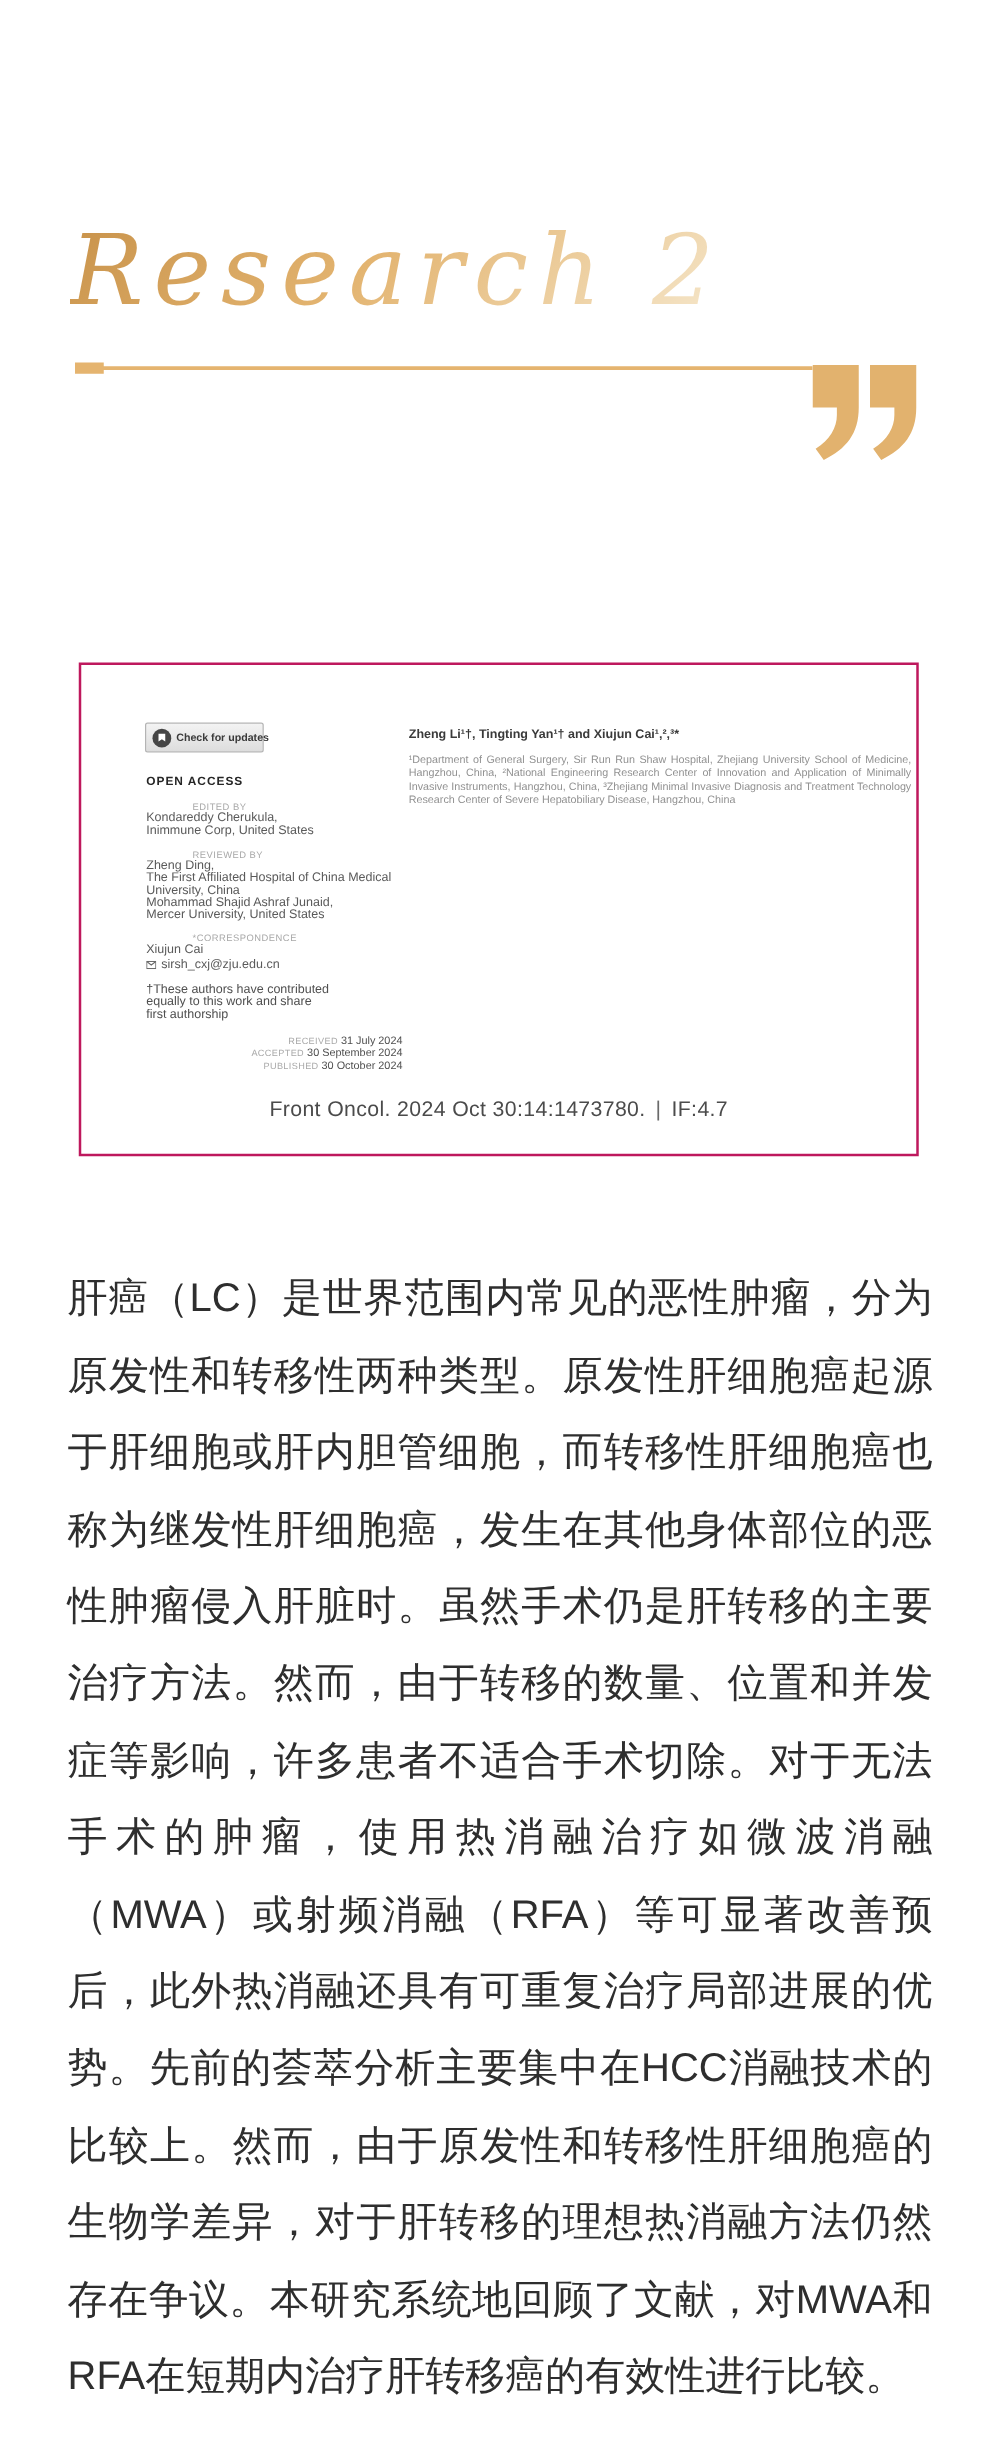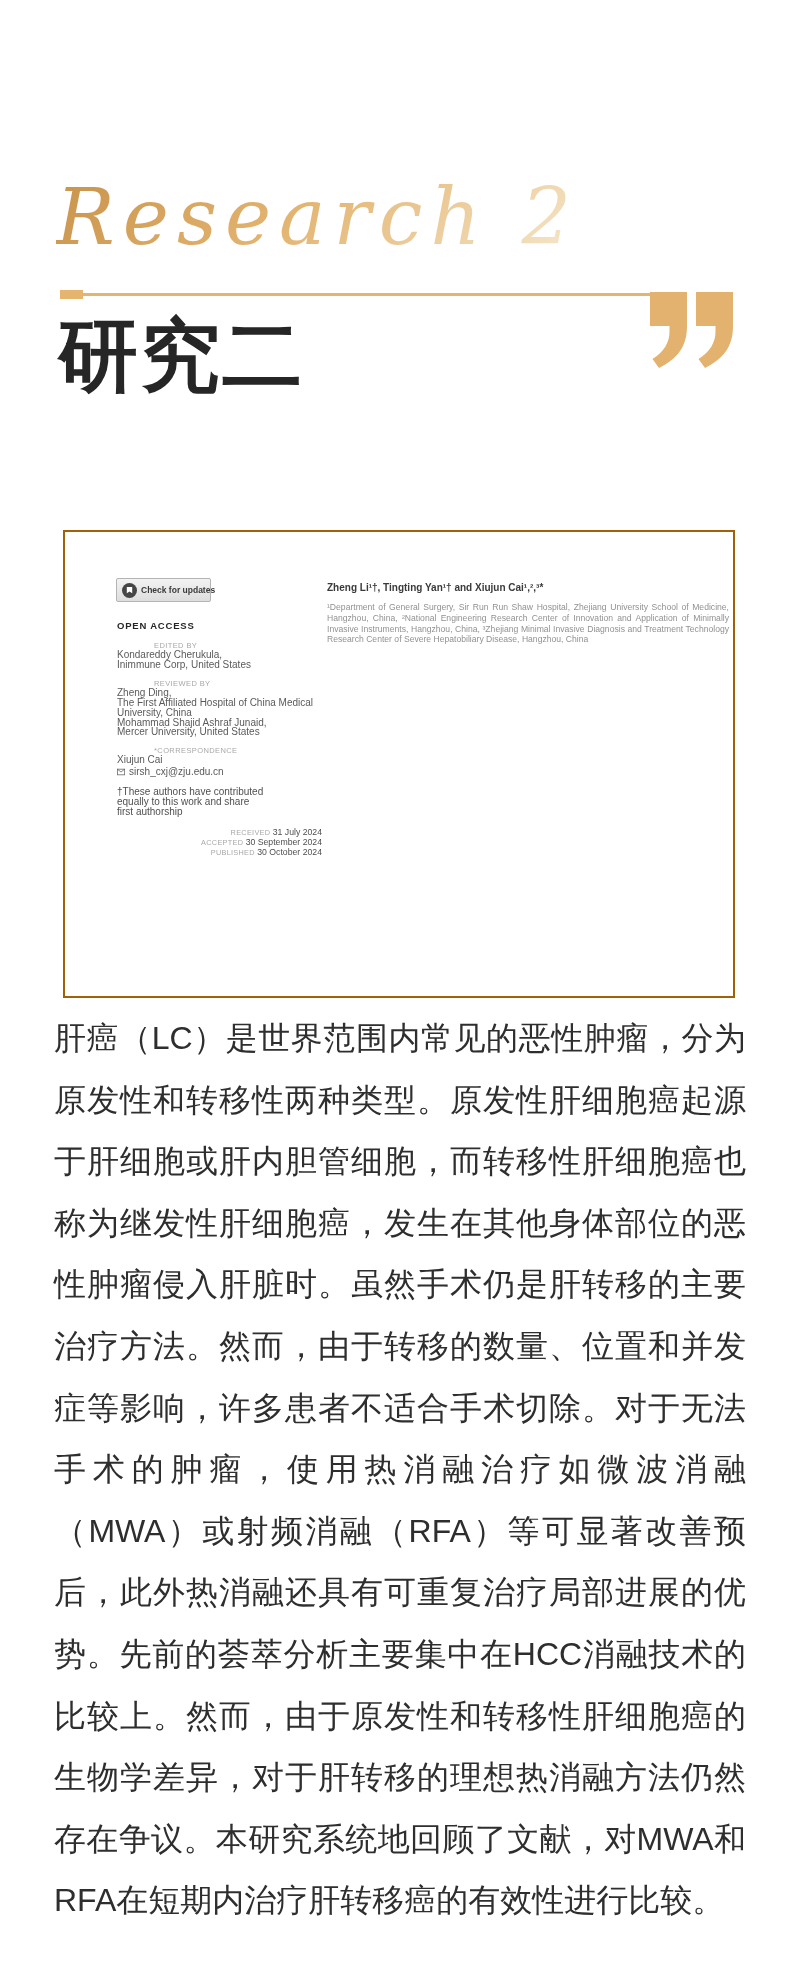"研究二" h1.zh-title { html: <h1>研究二</h1> -> none }
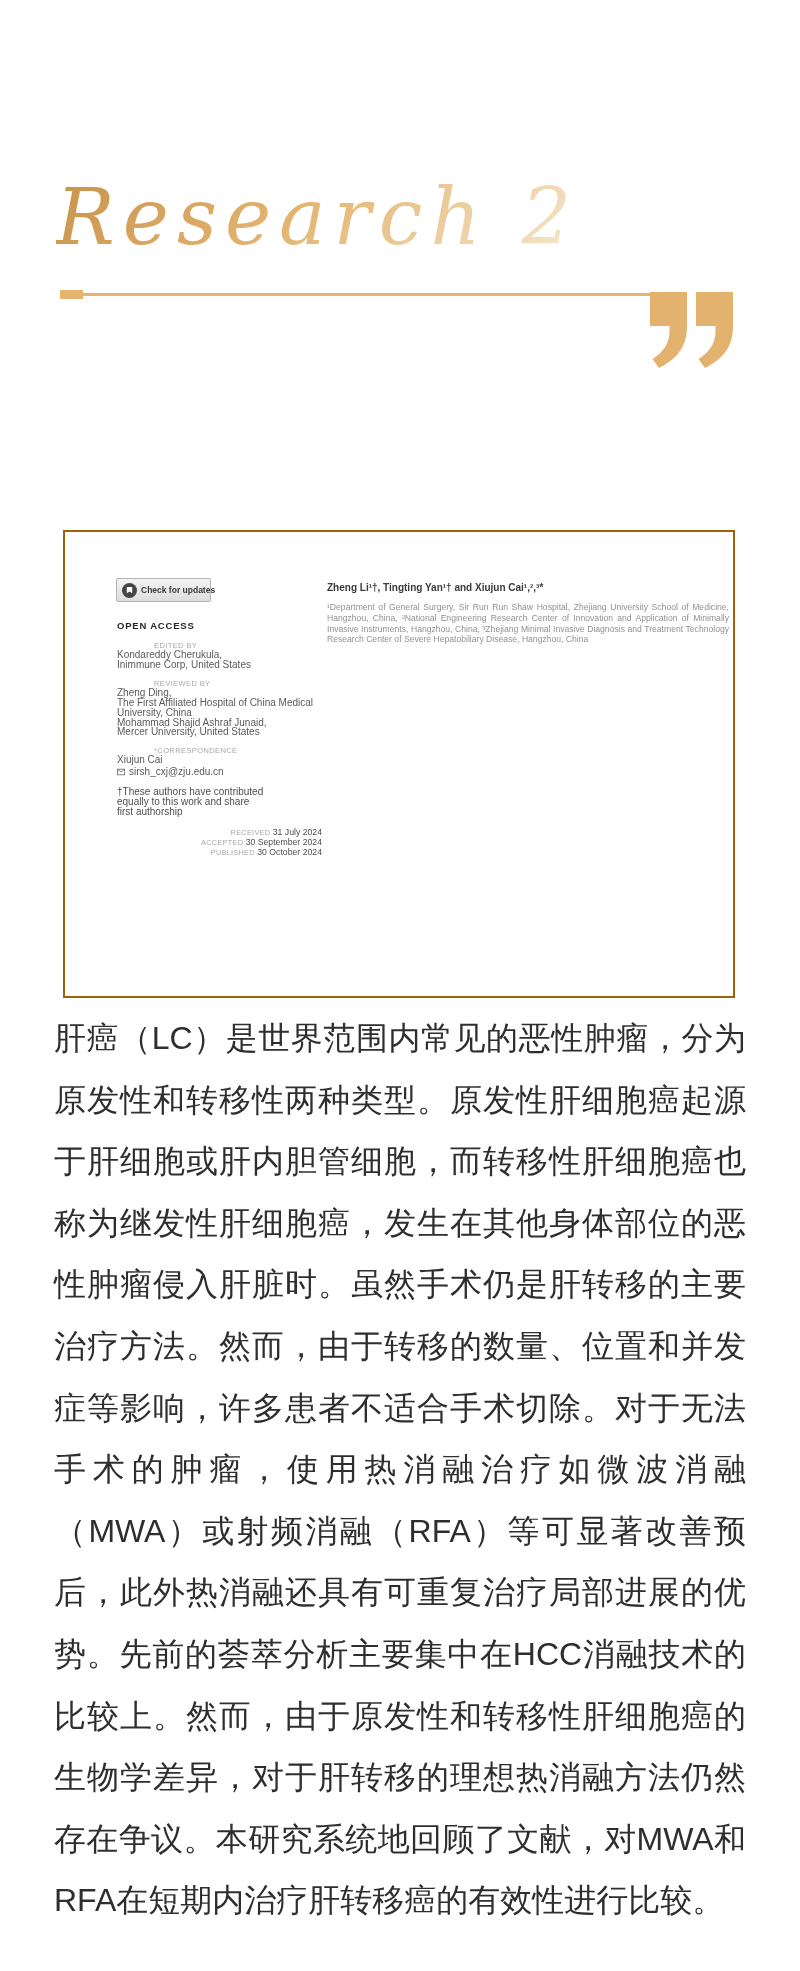"Check for updates" .paper-card { border: 2px solid #a16207 -> 2px solid #be185d; height: 468px -> 395px }
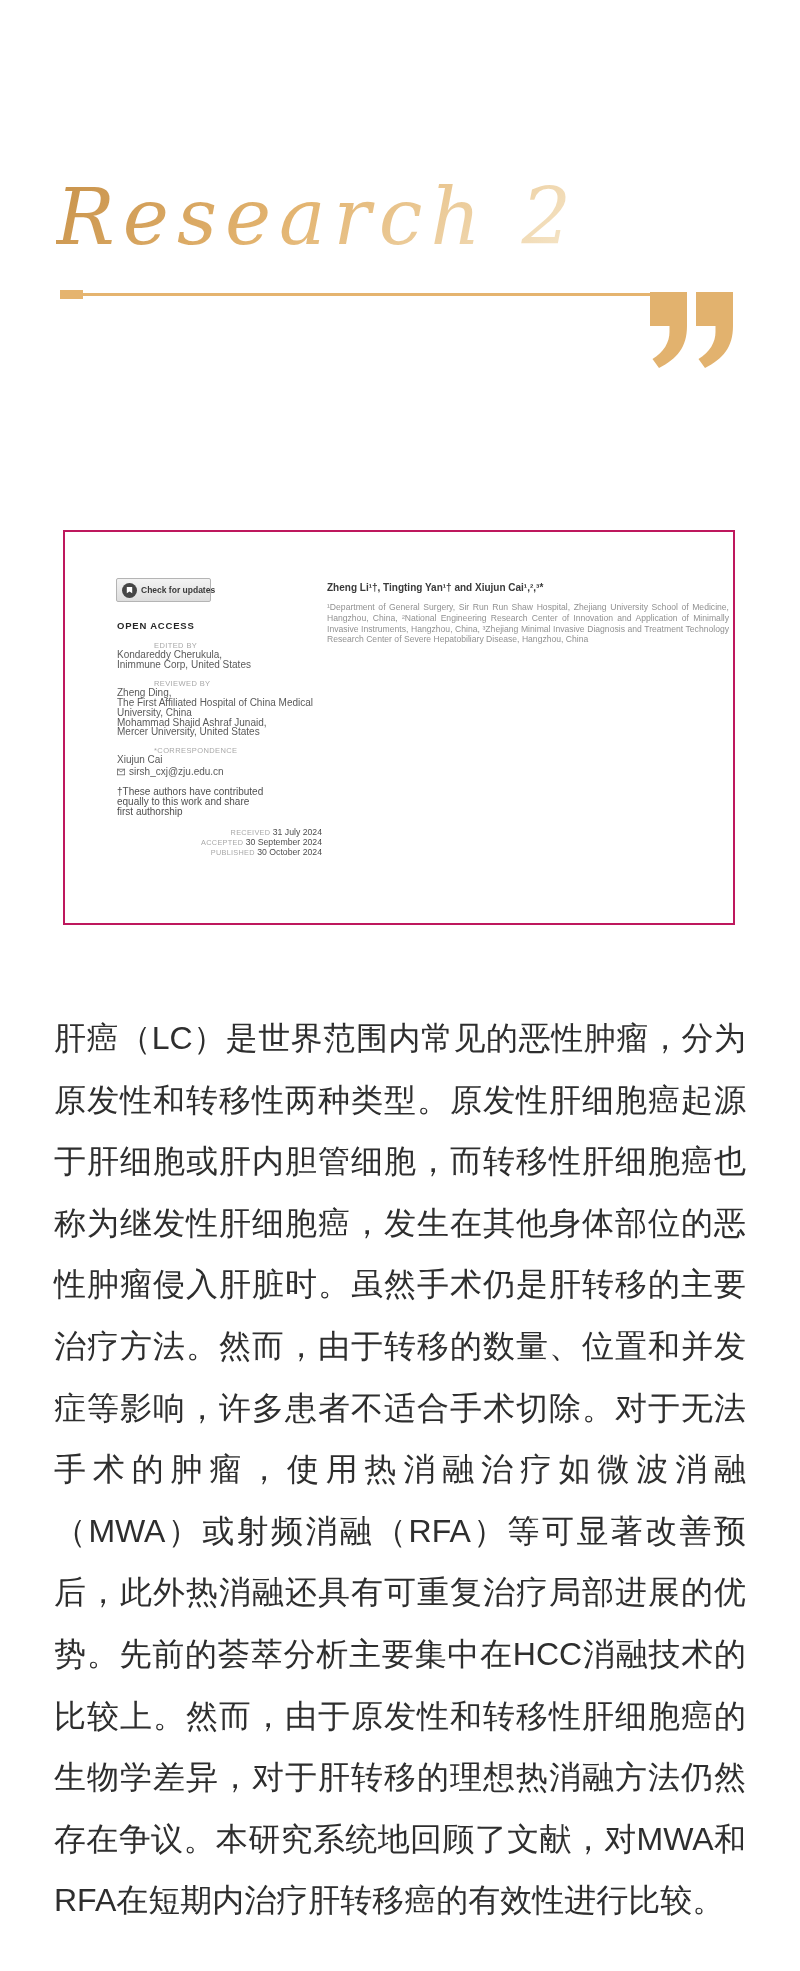"Front Oncol. 2024 Oct 30:14:1473780." div.citation-row { html: none -> <div> <span>Front Oncol. 2024 Oct 30:14:1473780.</span><span>|</span><span>IF:4.7</span> </div> }
